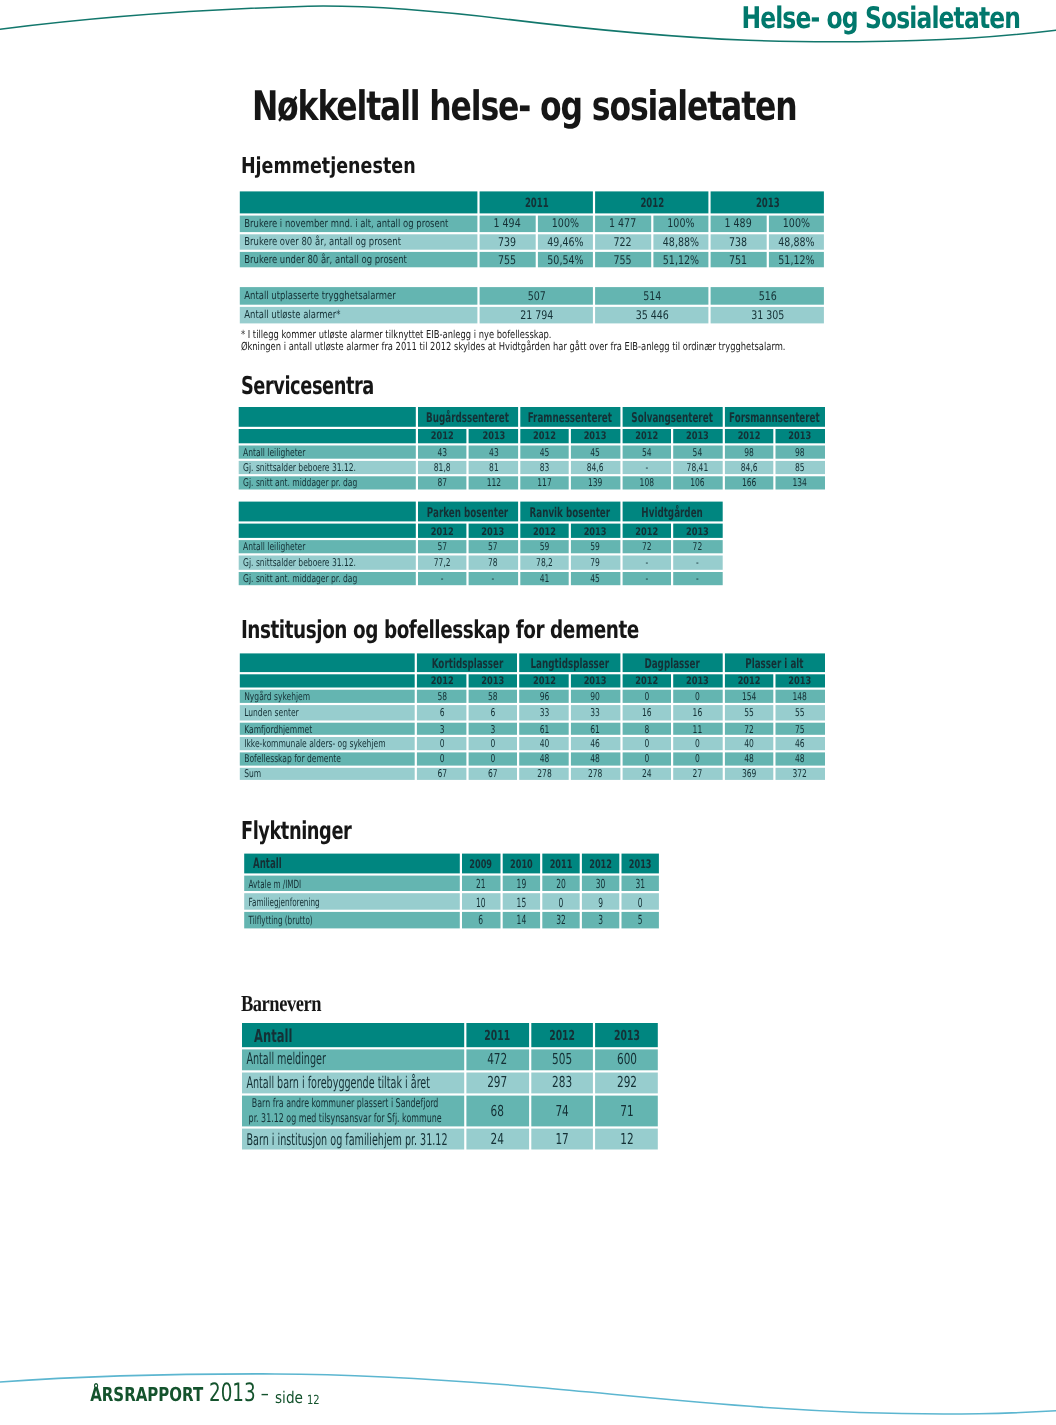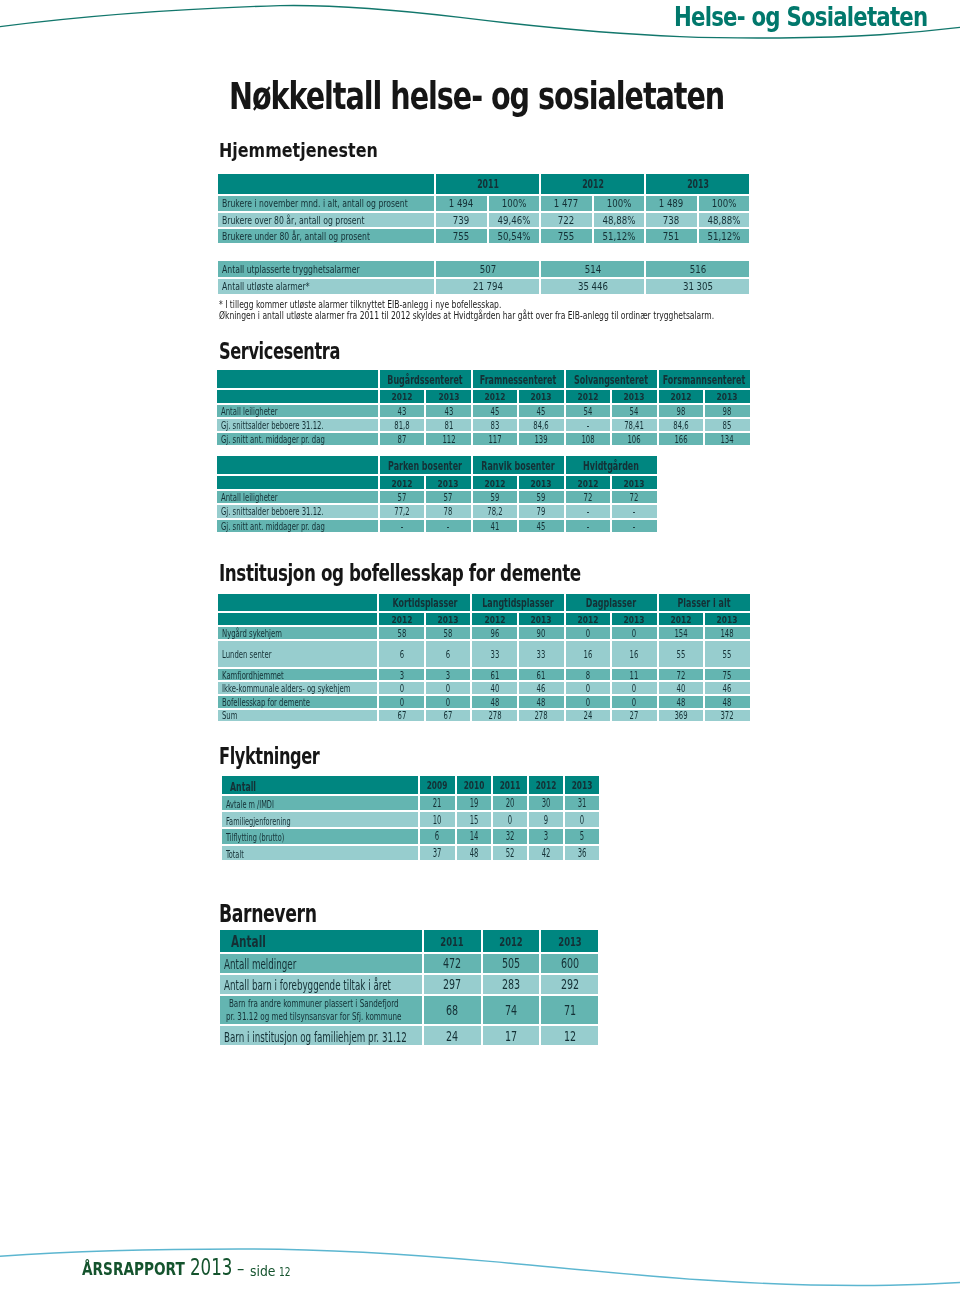"Lunden senter" td.rlight { height: 26px -> 14px }
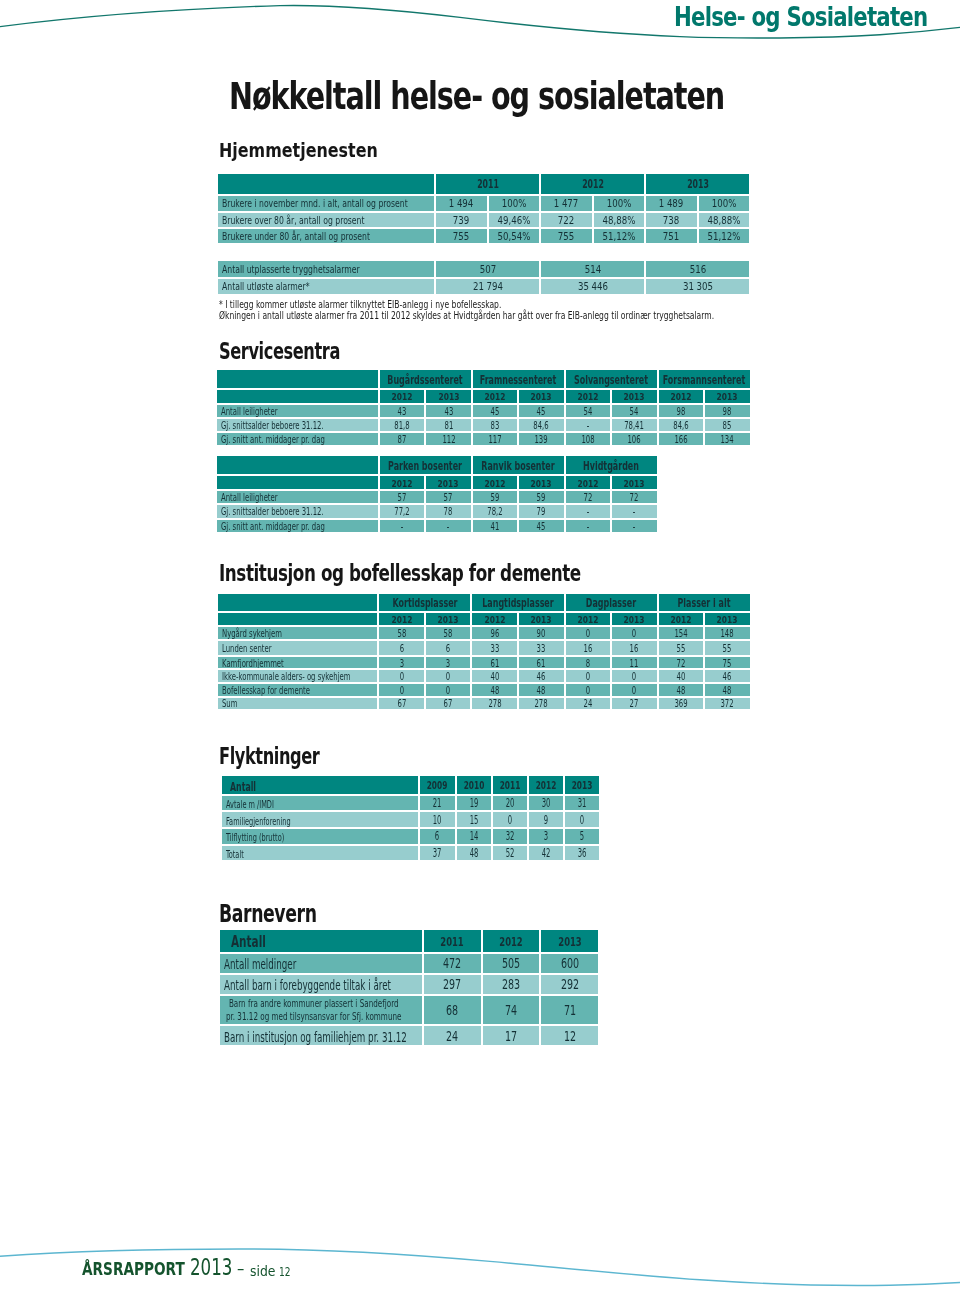"Totalt" tr { html: <tr> <td> <span>Totalt</span> </td> <td> <span>37</span> </td> <td> <span>48</span> </td> <td> <span>52</span> </td> <td> <span>42</span> </td> <td> <span>36</span> </td> </tr> -> none }
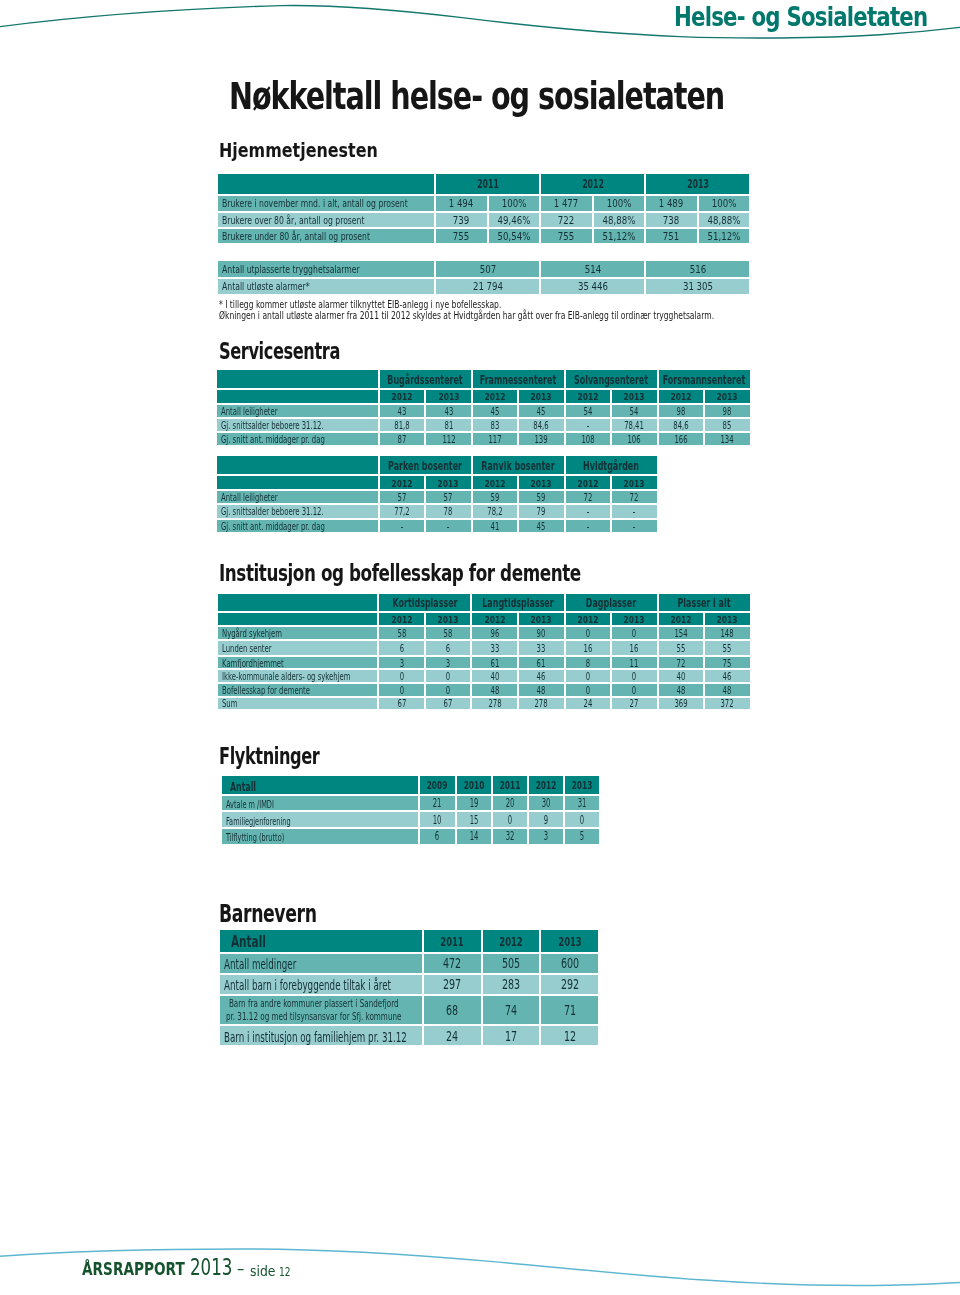"Barnevern" div.sec-title { font-family: none -> Liberation Serif, serif; font-size: 24px -> 21px }
